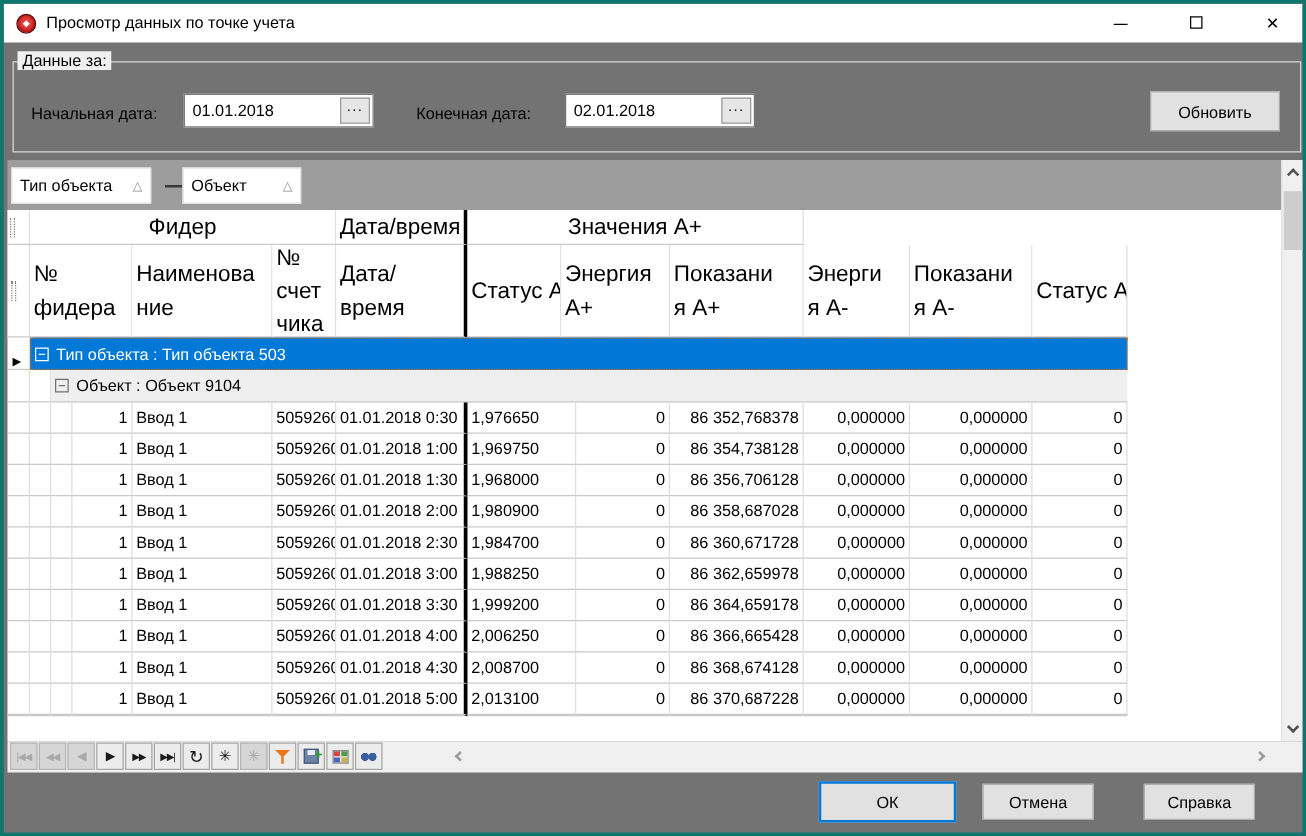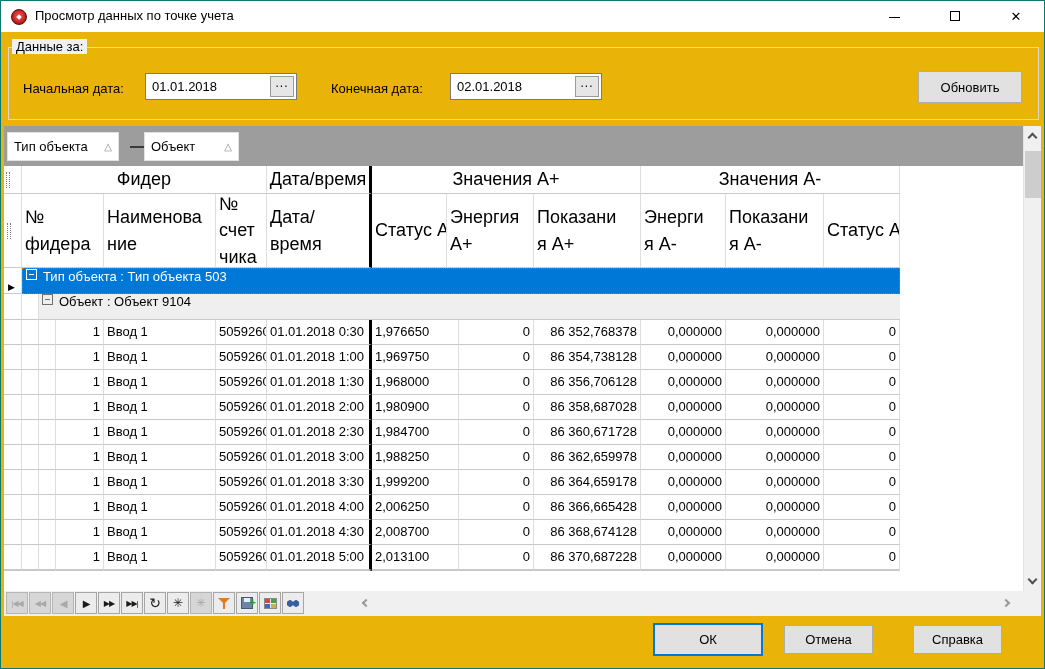"Просмотр данных по точке учета" .window { background: #eab308 -> #737373; border: 1px solid #0f766e -> 3px solid #0f766e }
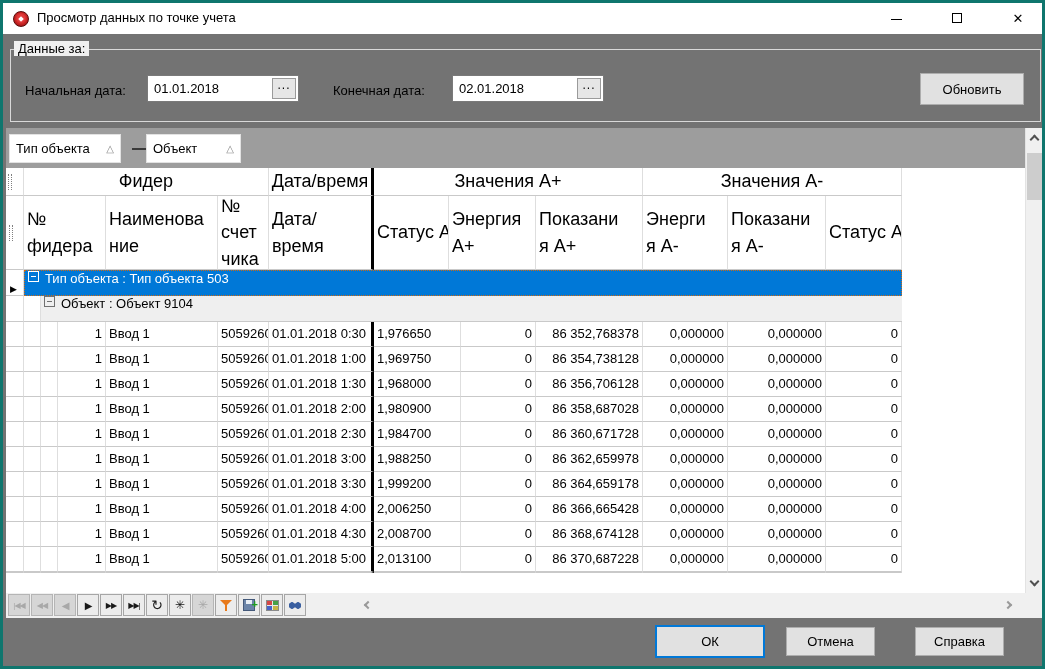"Значения А-" div.hcell { html: <div>Значения А-</div> -> none }
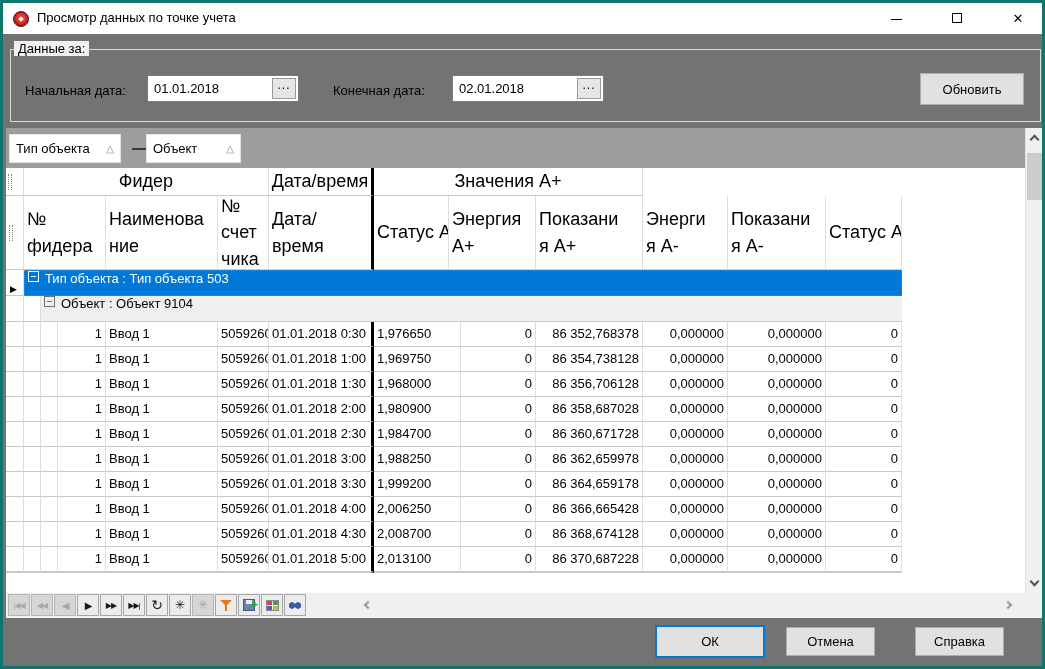"Тип объекта : Тип объекта" .gbar { align-items: flex-start -> center }
